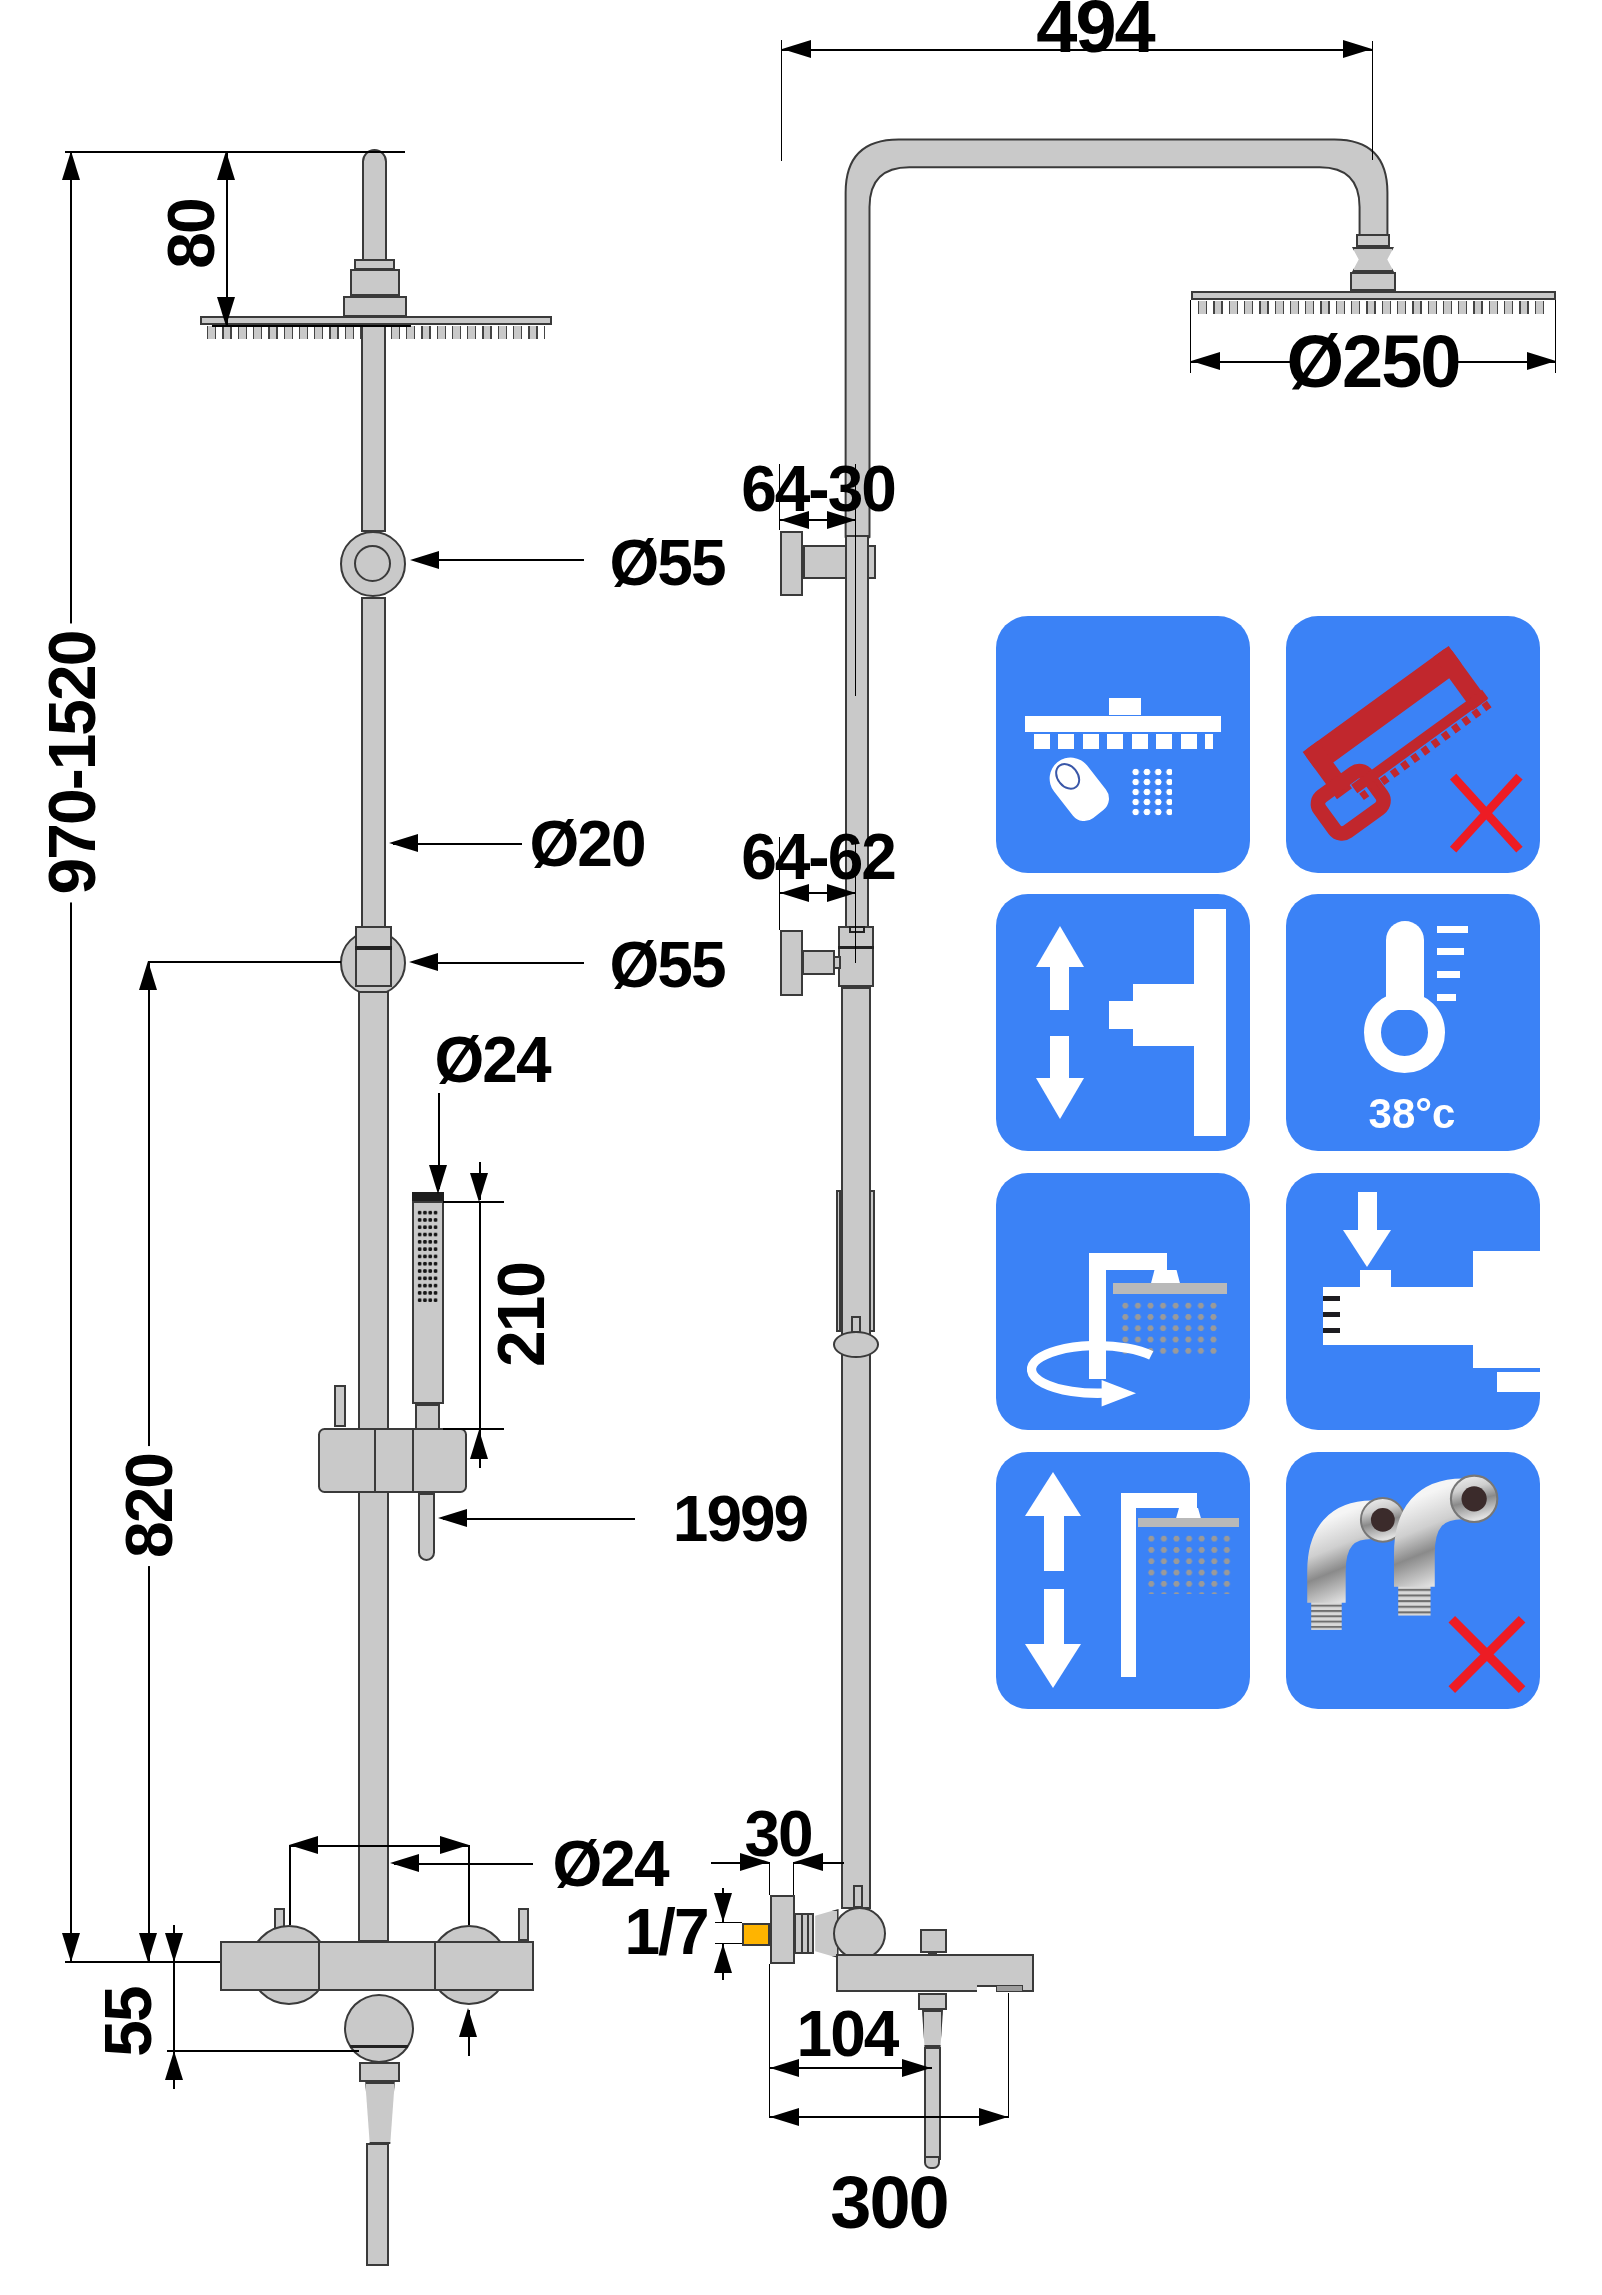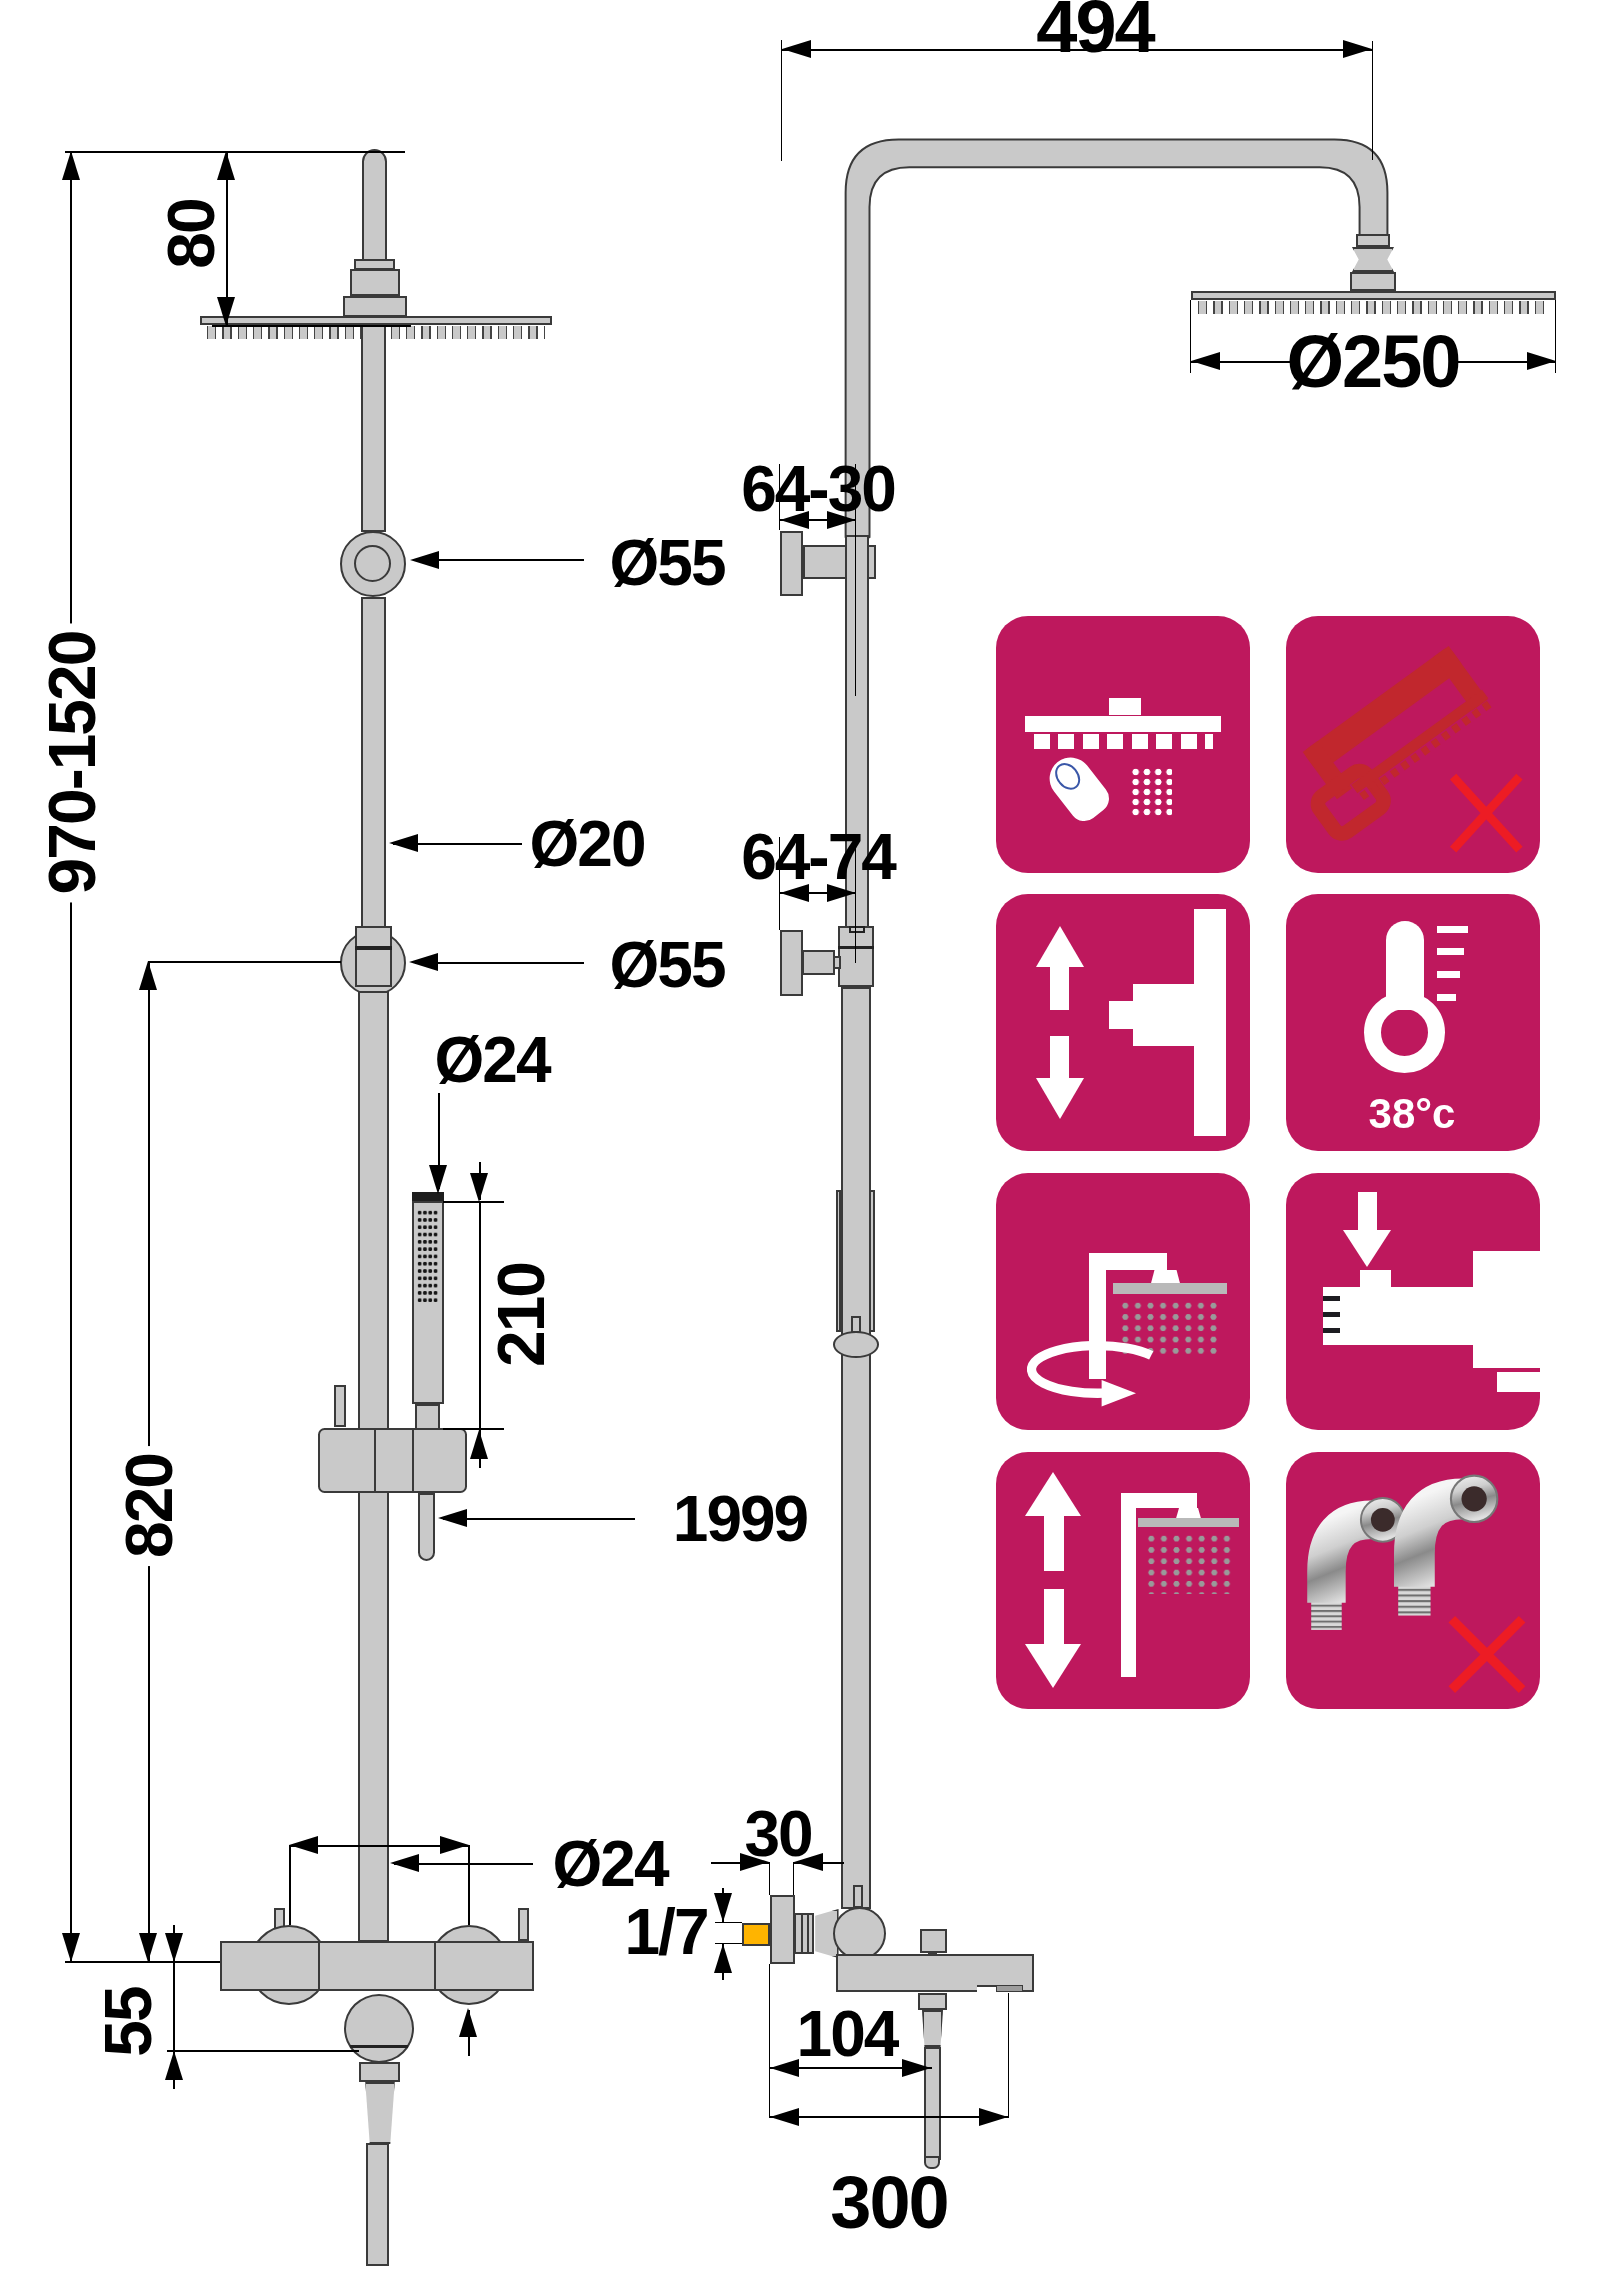"64-74" span.dim { text: 64-74 -> 64-62 }
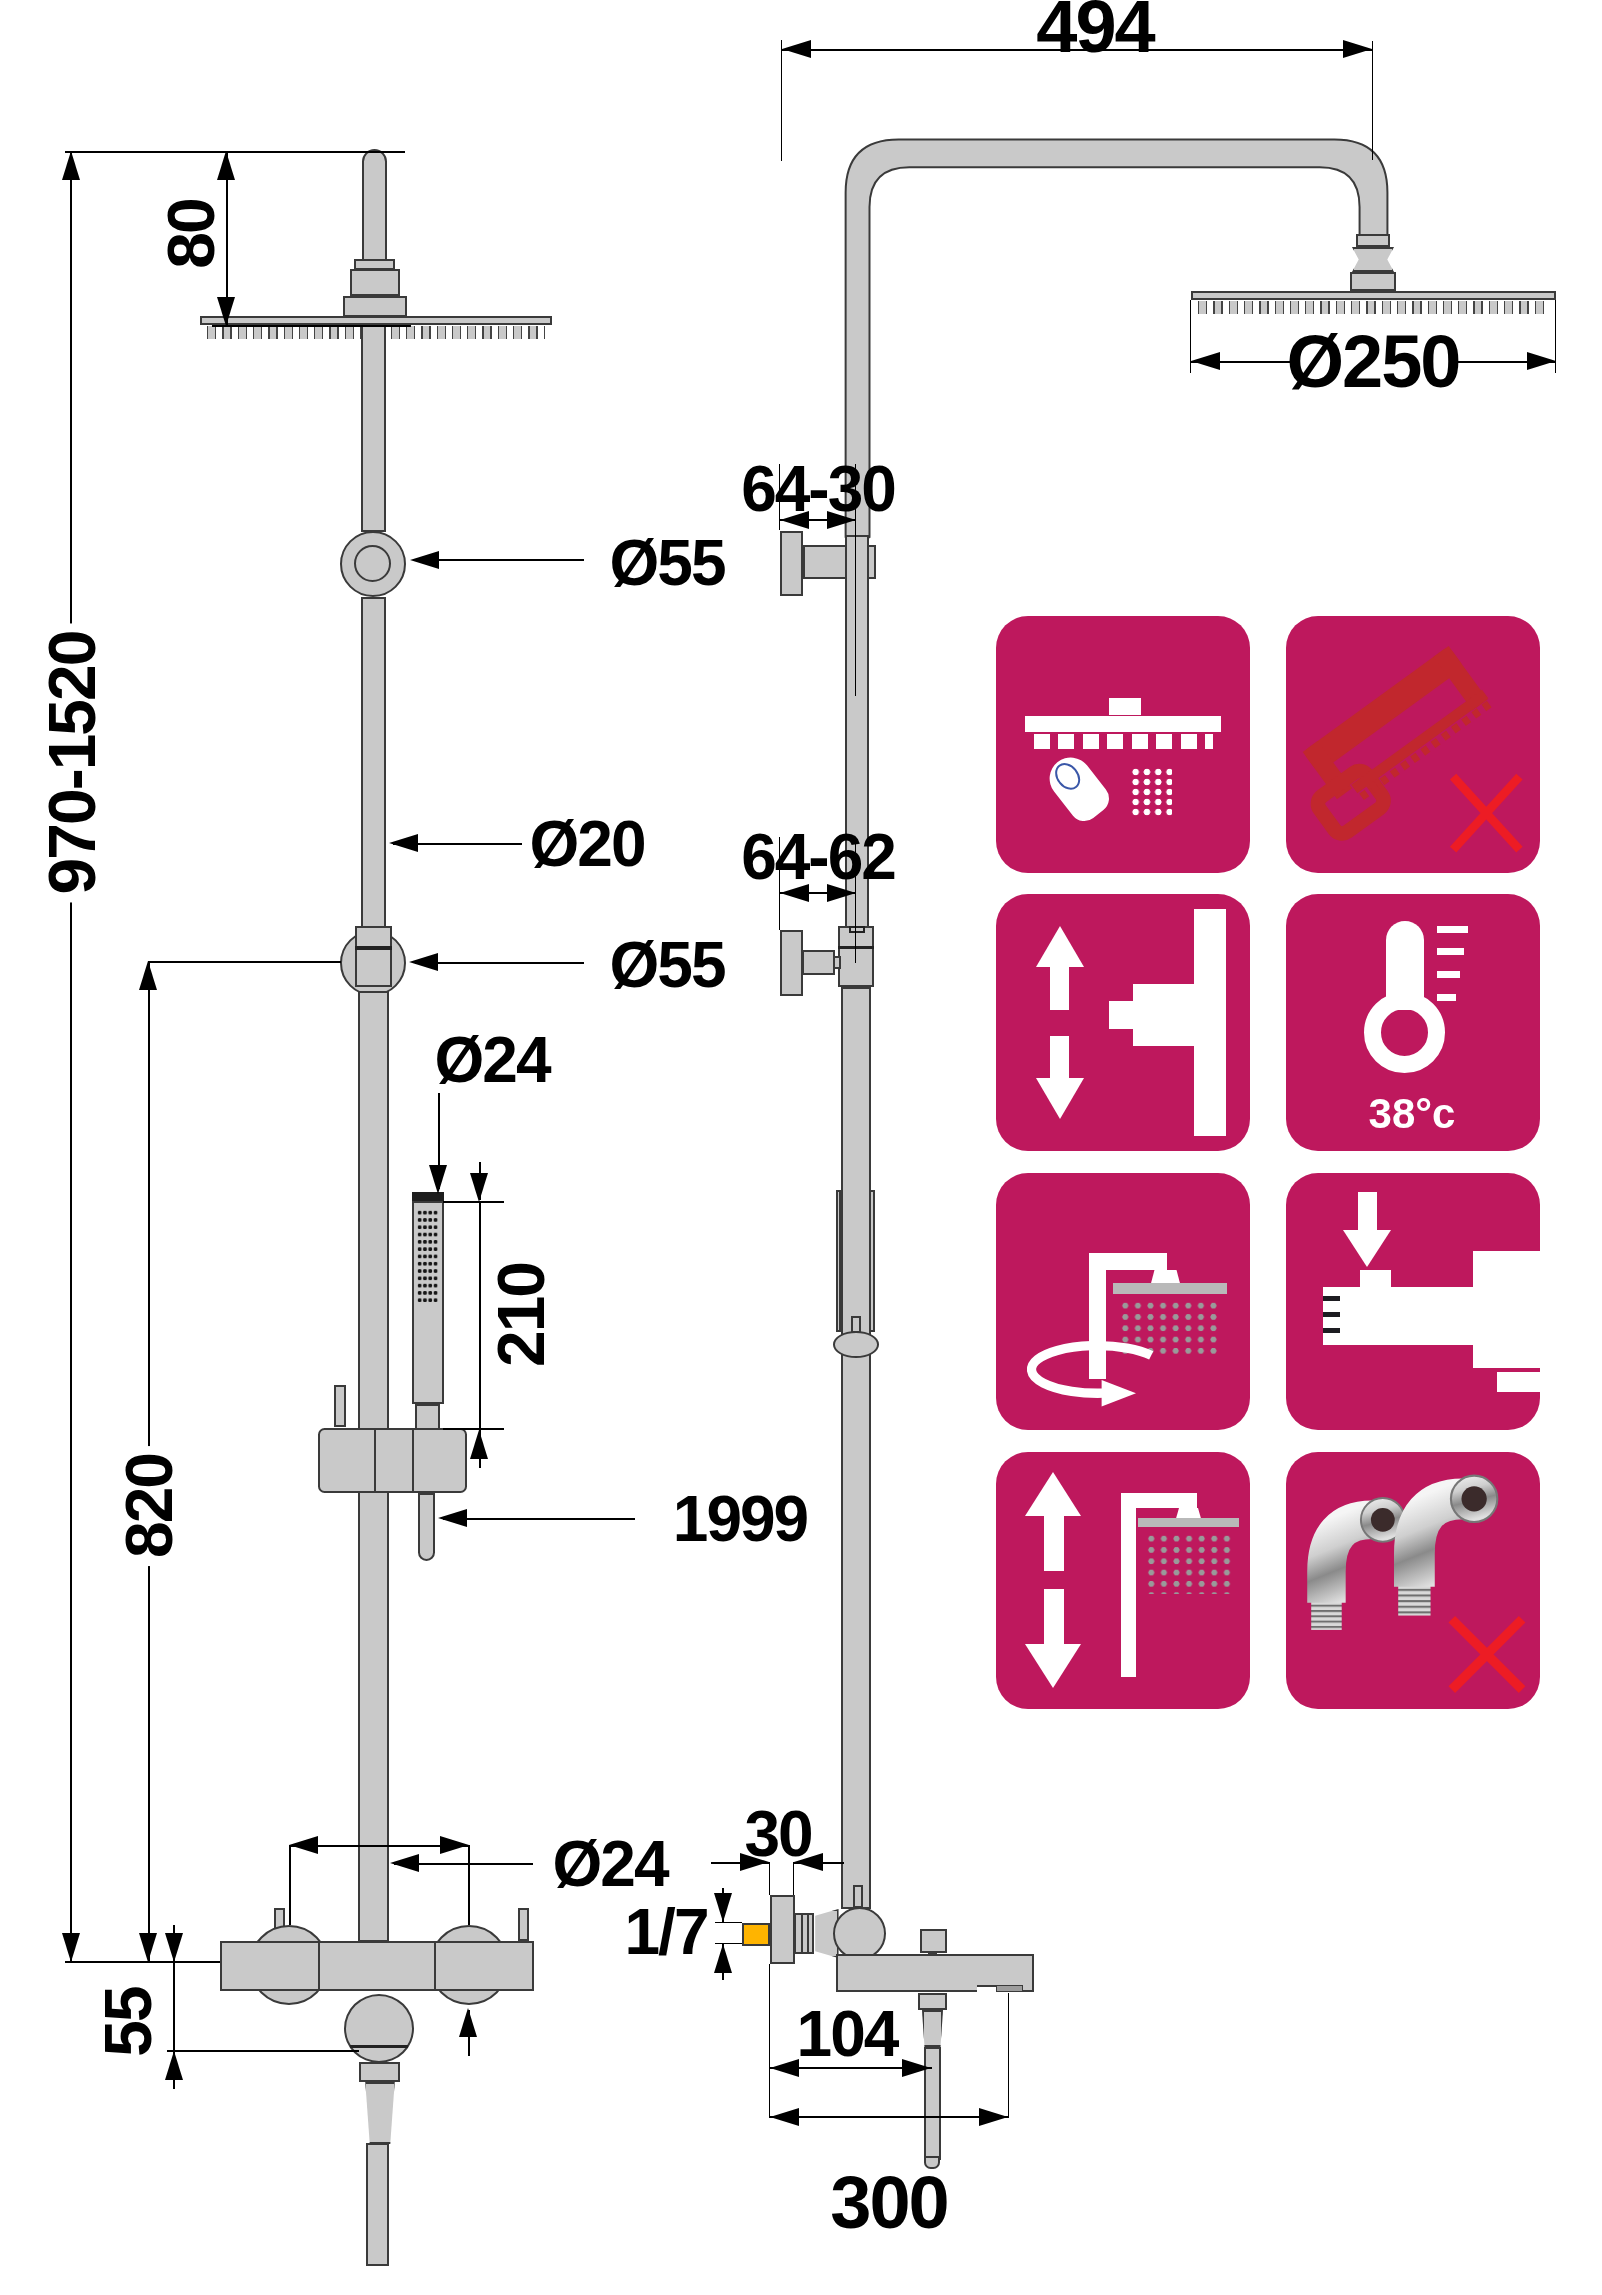"38°c" .tile { background: #be185d -> #3b82f6 }
